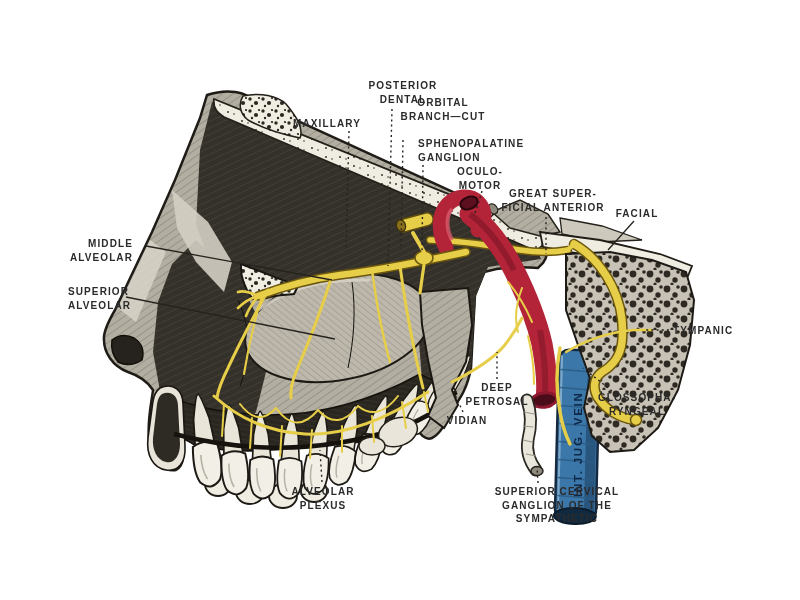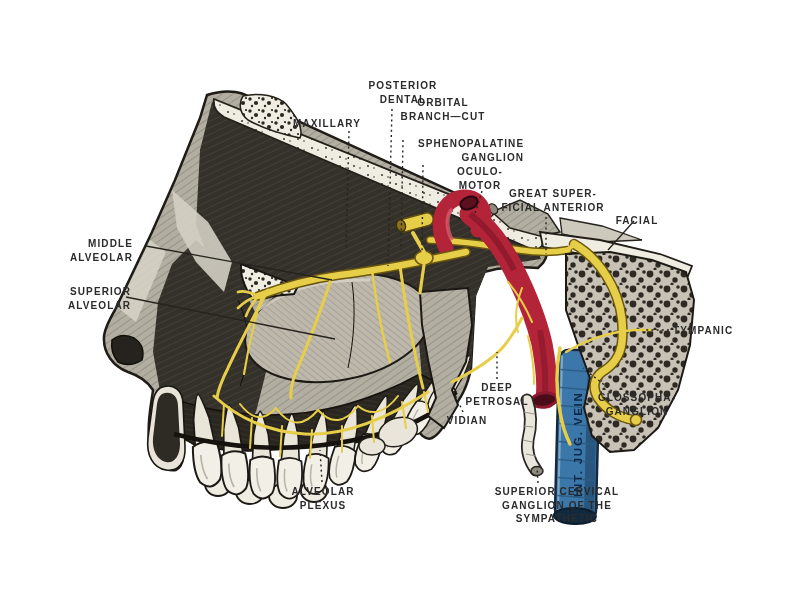"SPHENOPALATINE" .lbl.align-left { text-align: right -> left }
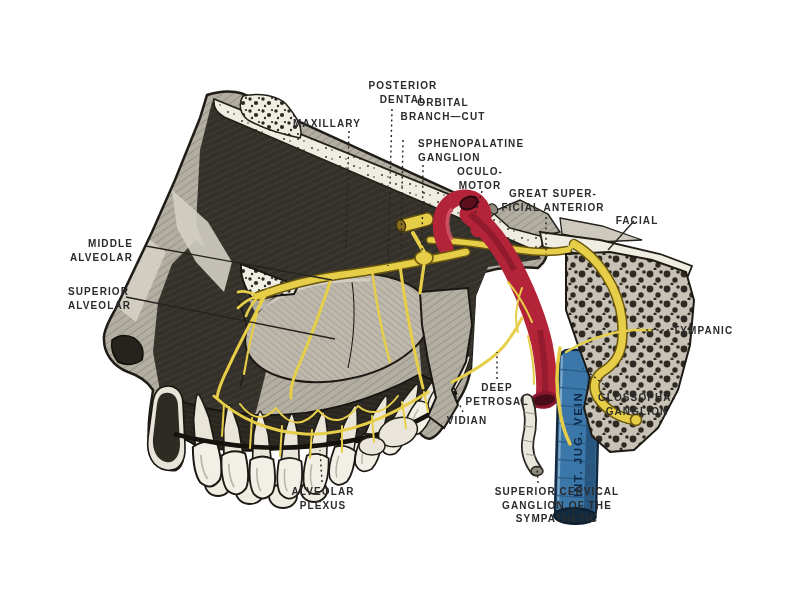"FACIAL" div.lbl { top: 214px -> 207px }
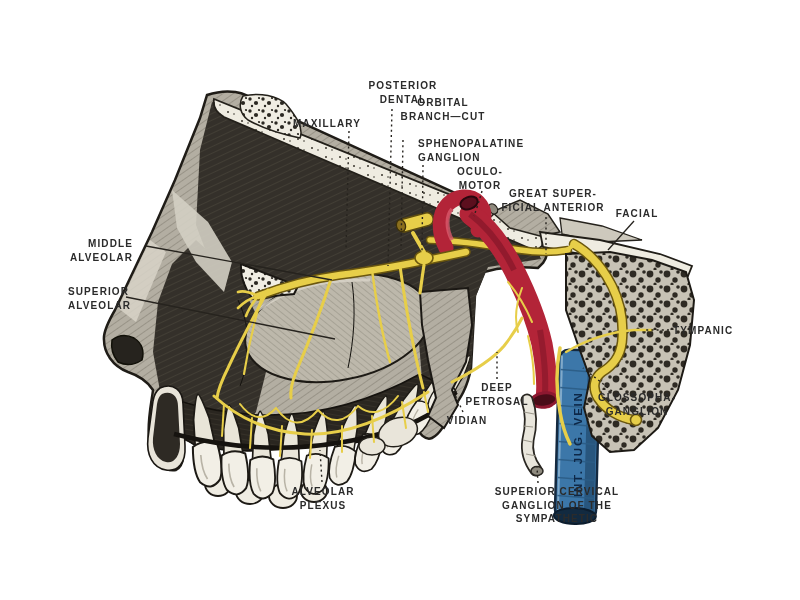"GLOSSOPHA-" div.lbl { text: GANGLION -> RYNGEAL }
